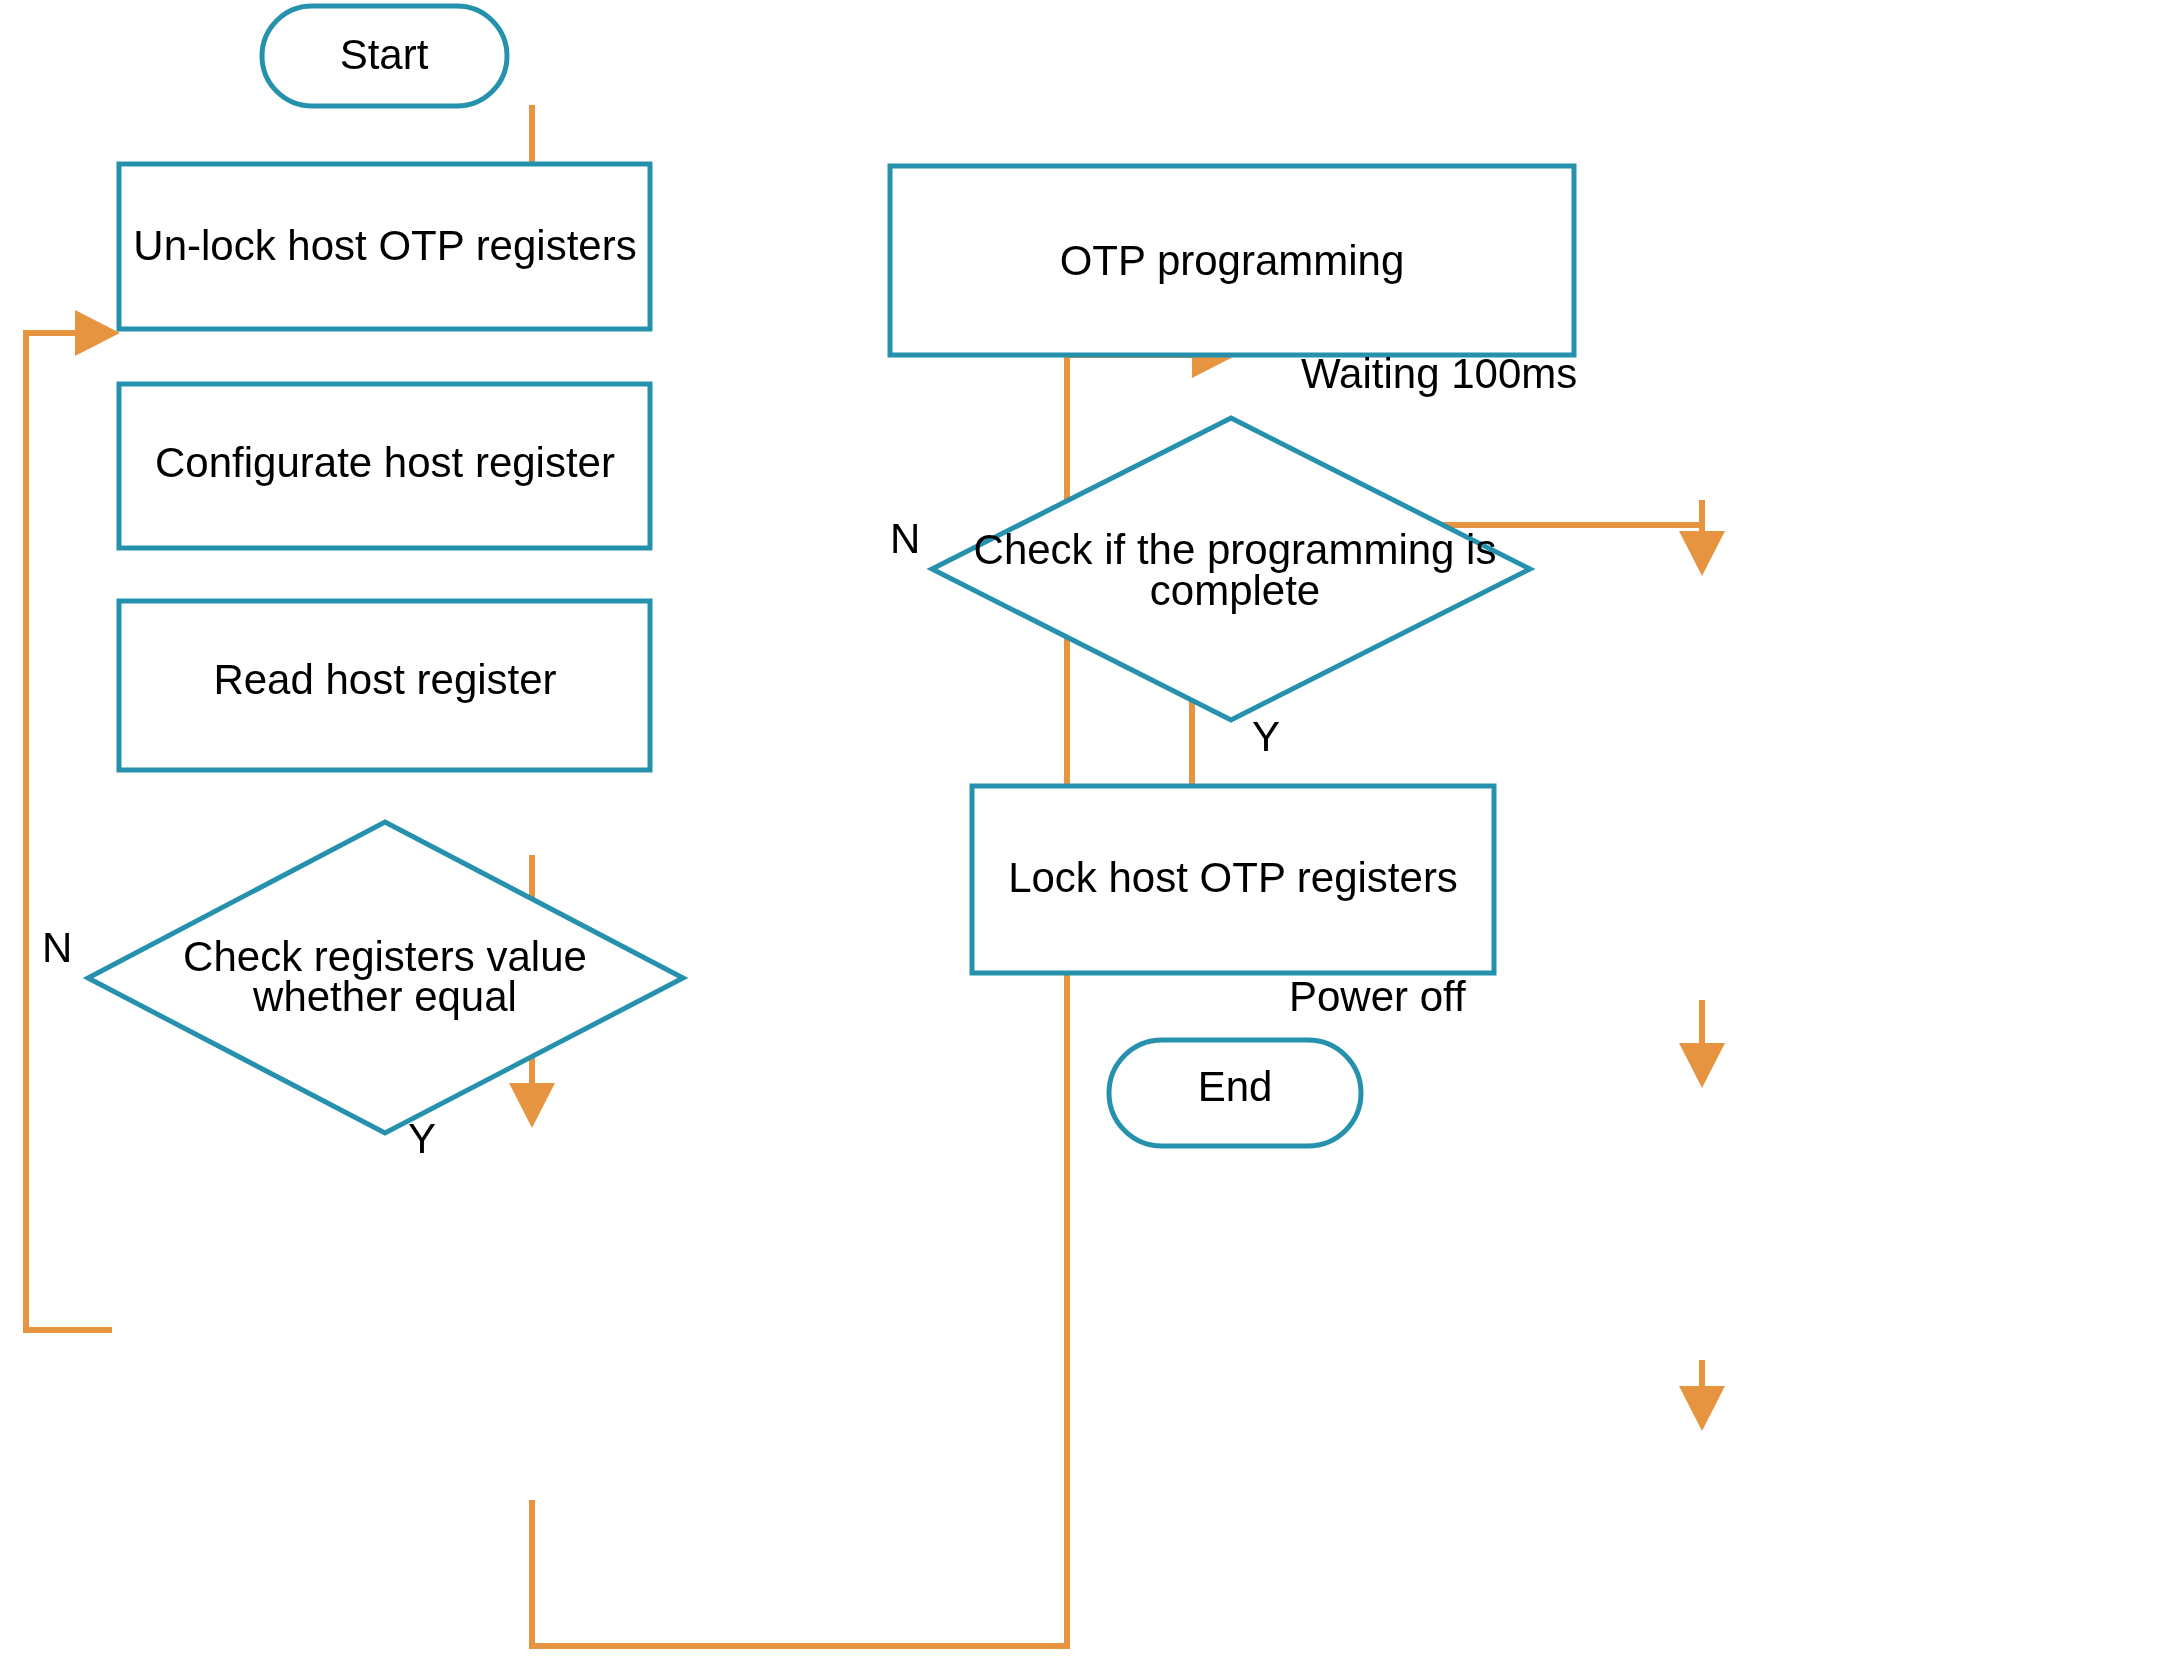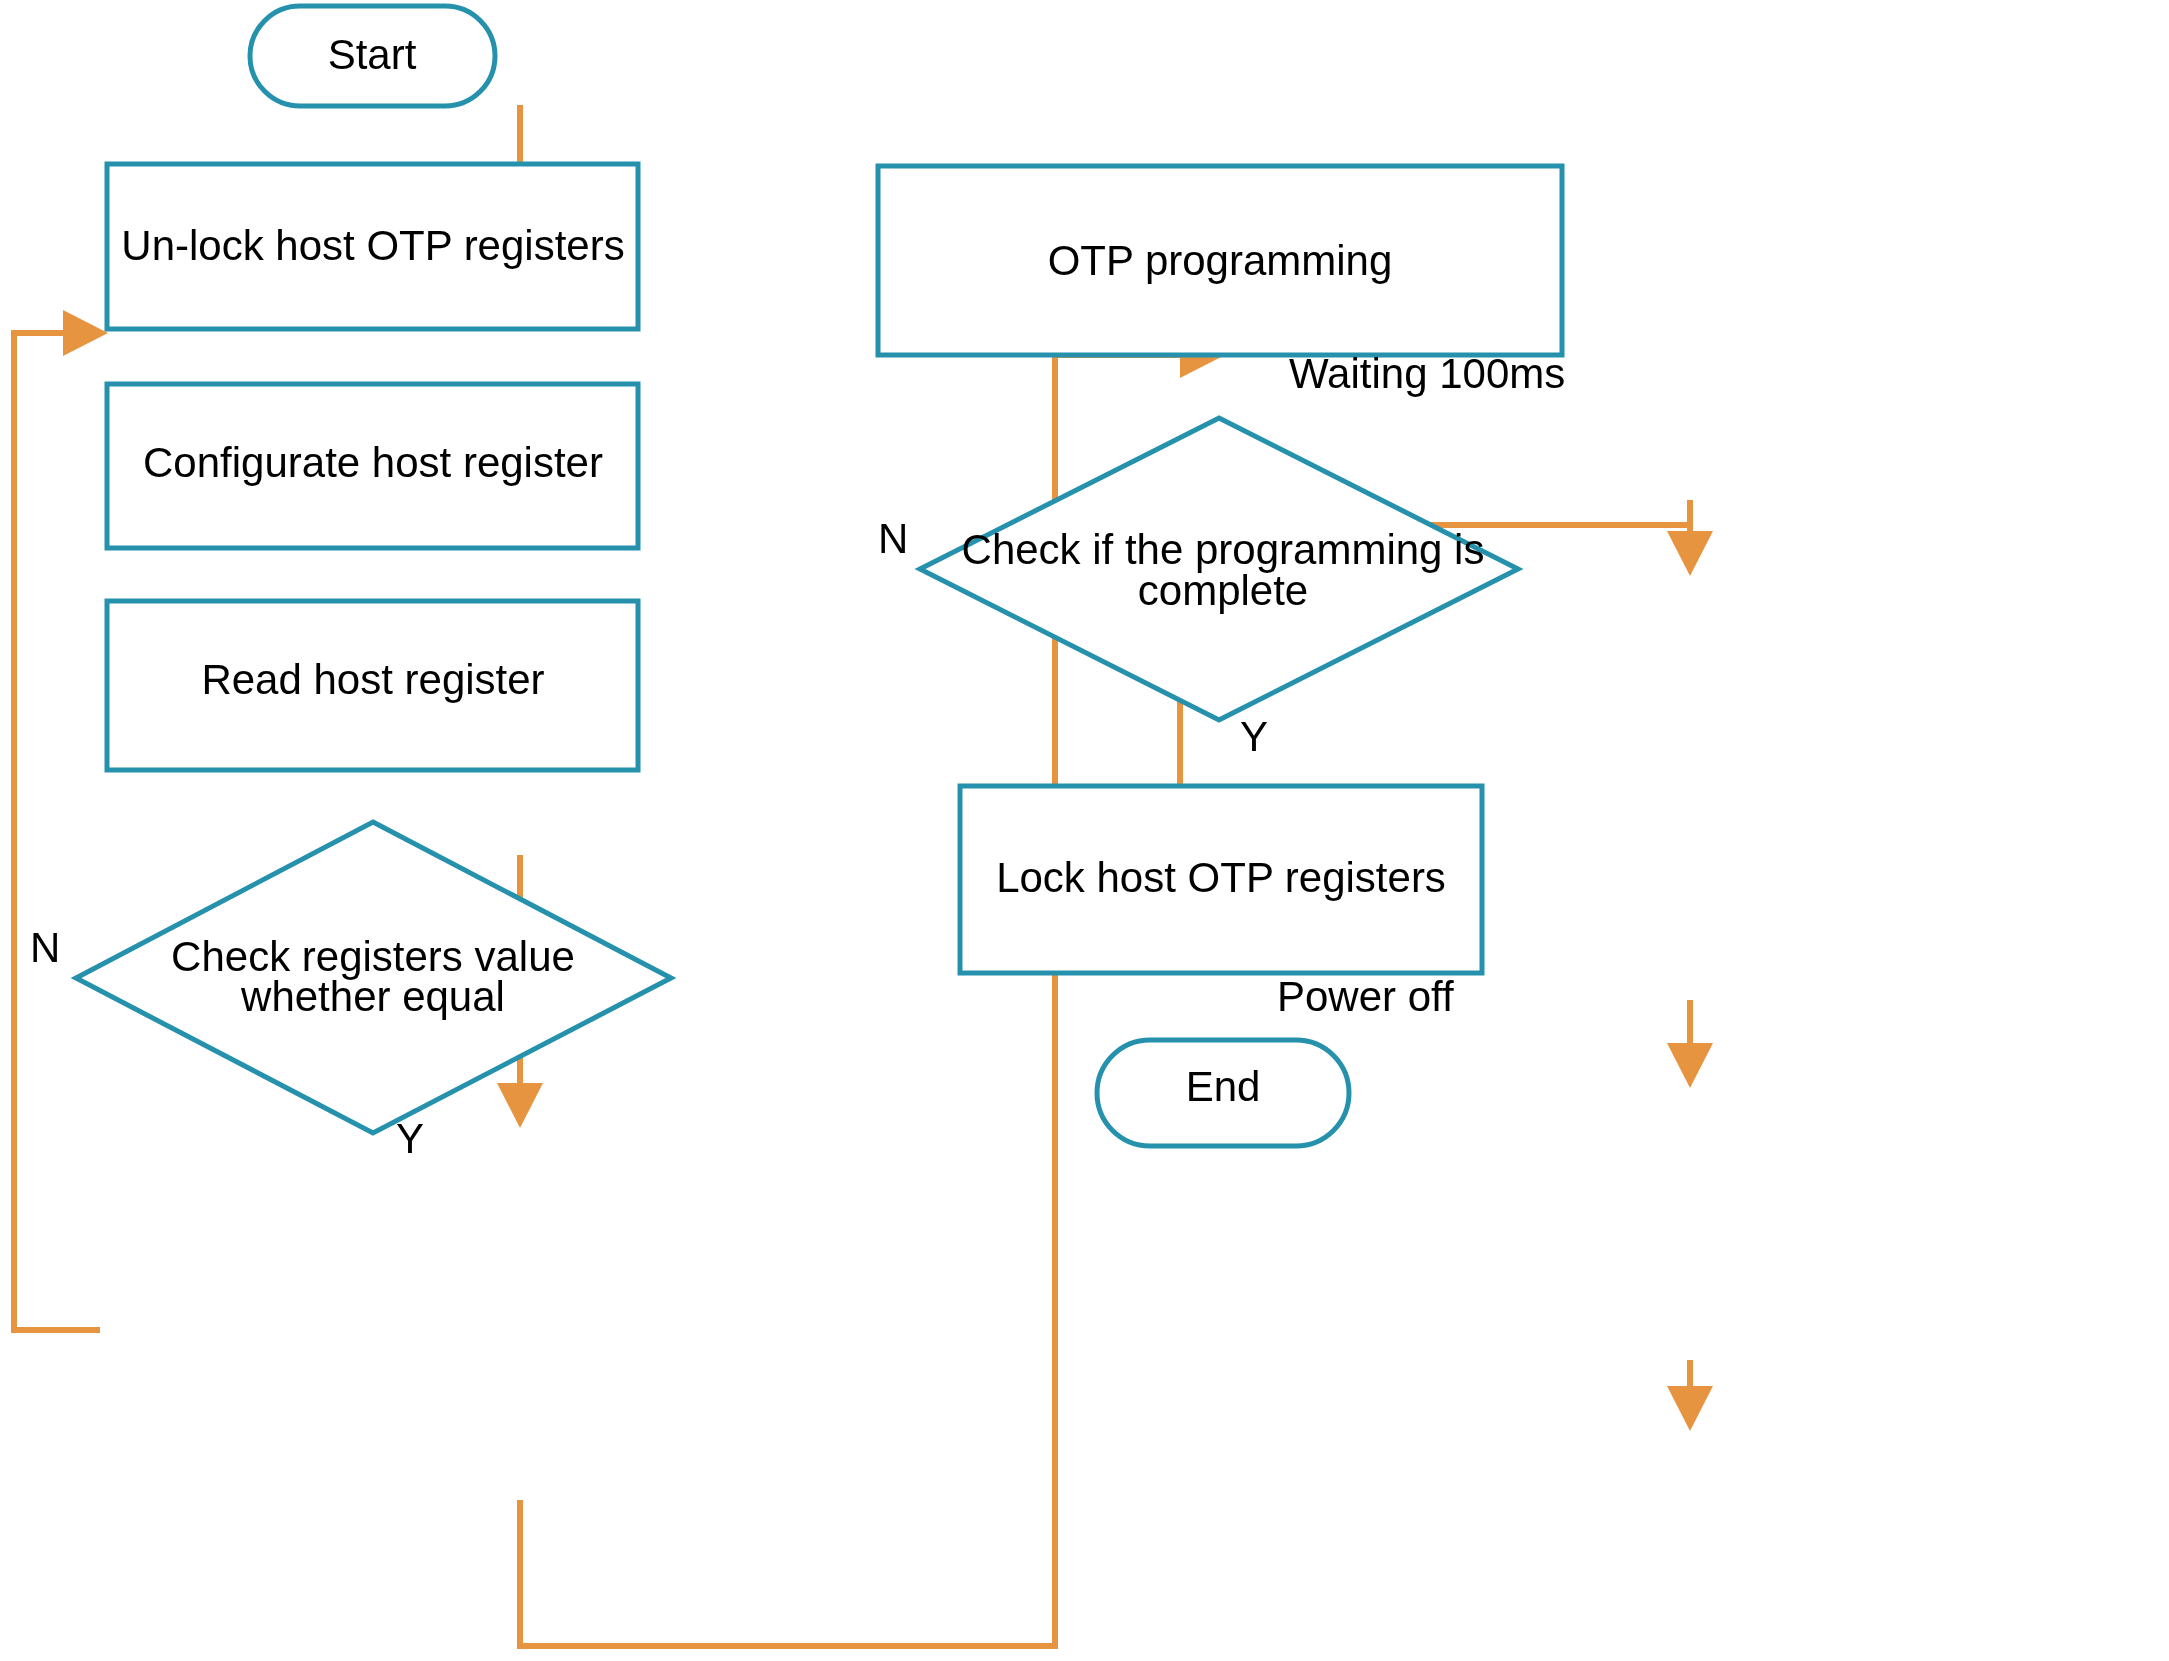"Start" #flowchart-root { margin-left: none -> 12px }
